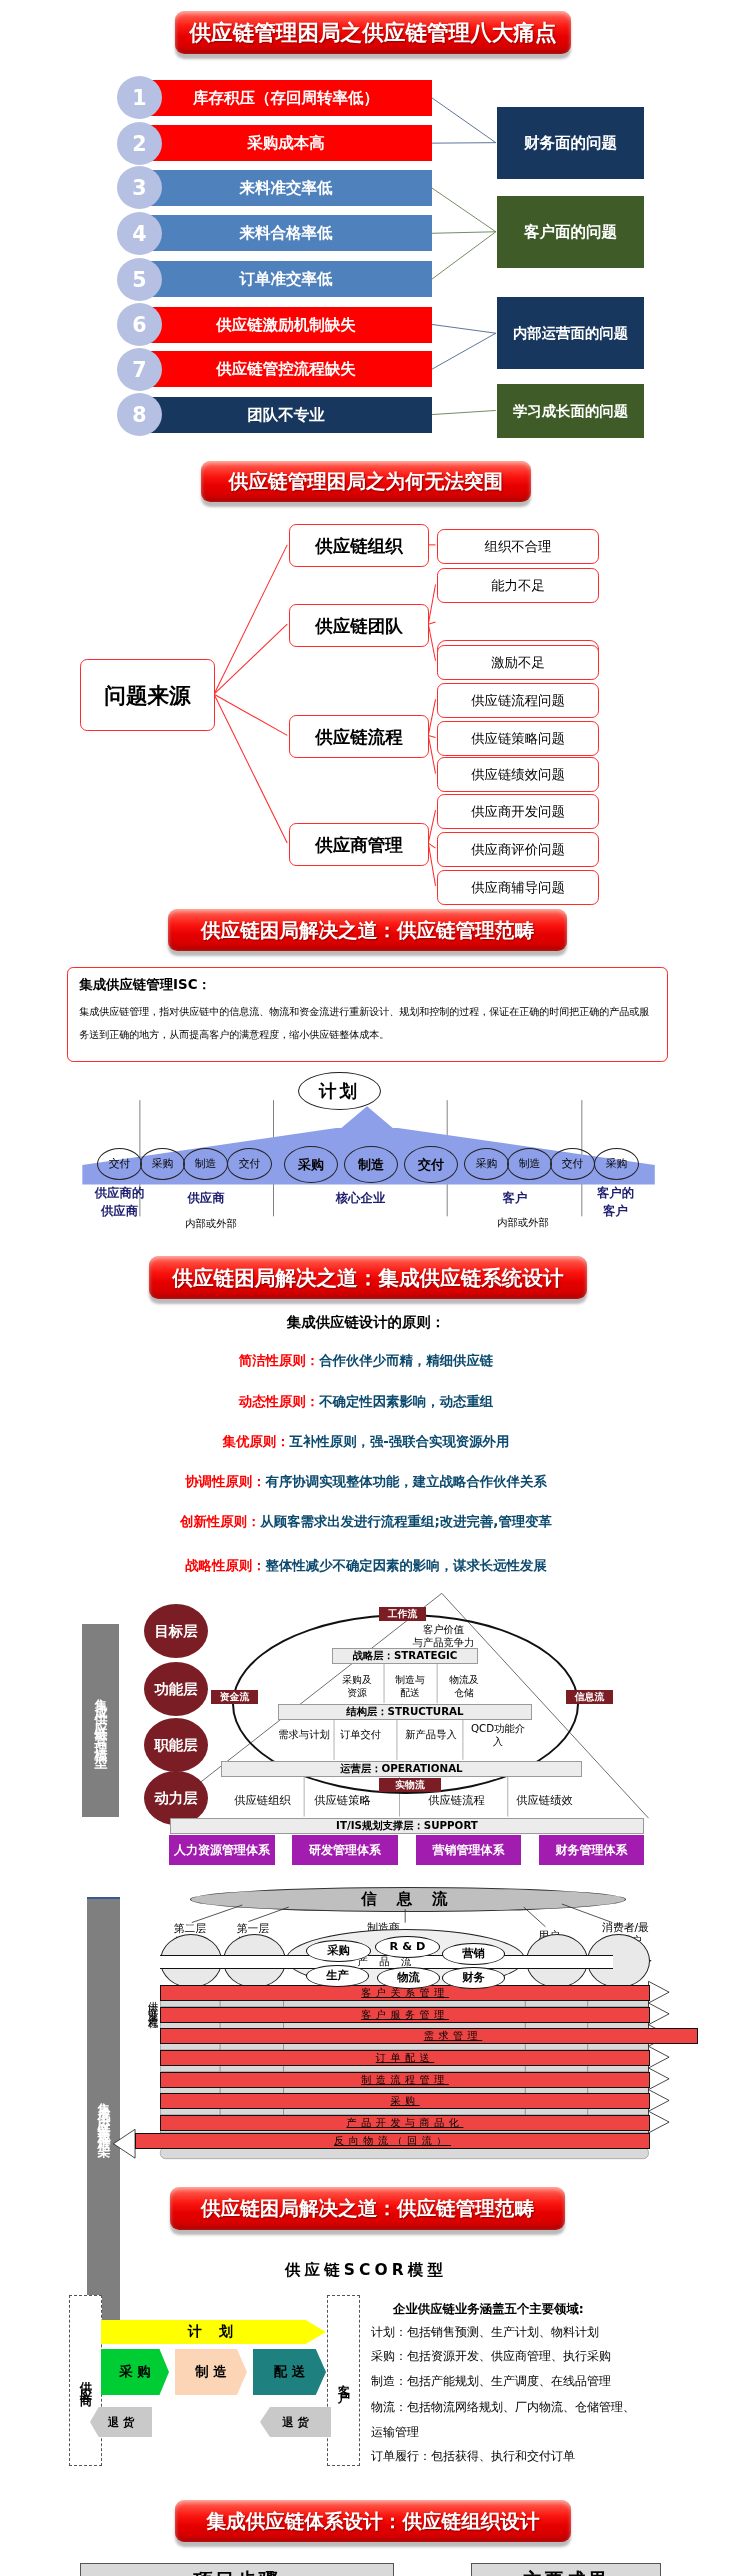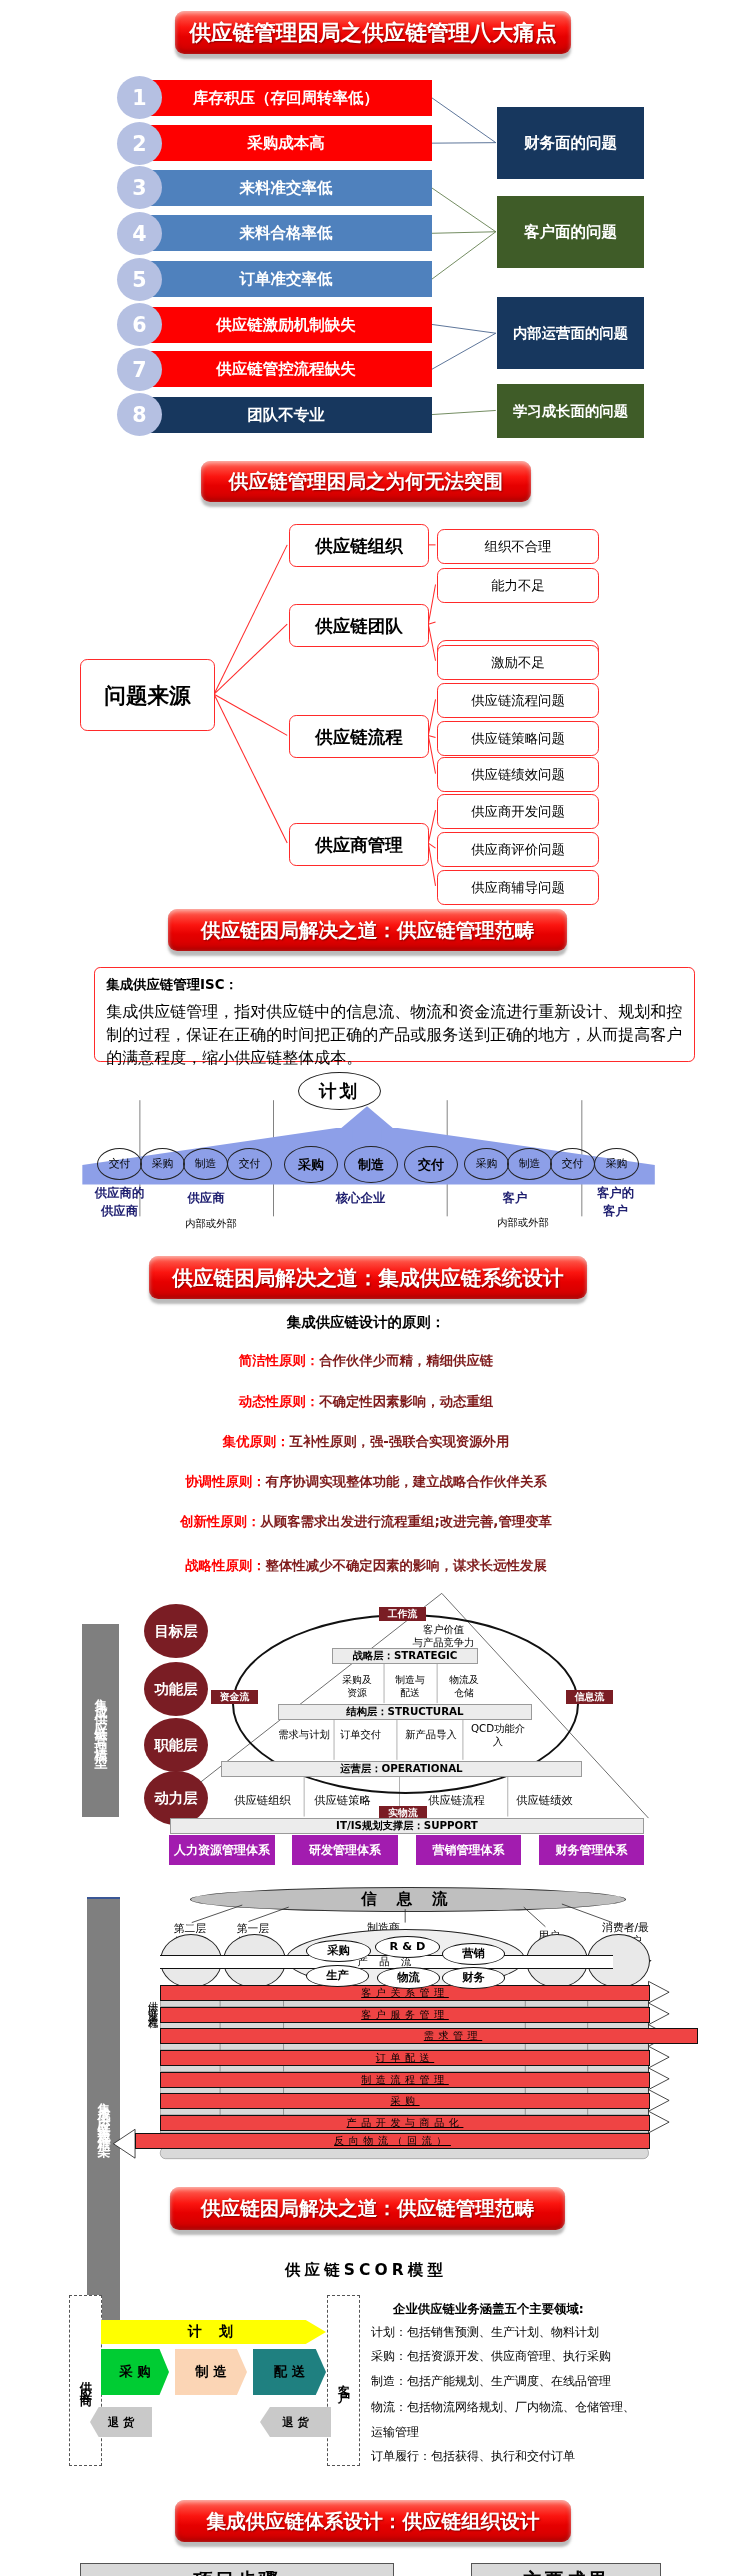"集成供应链管理ISC：" .iscbox { margin-left: 27px -> none }
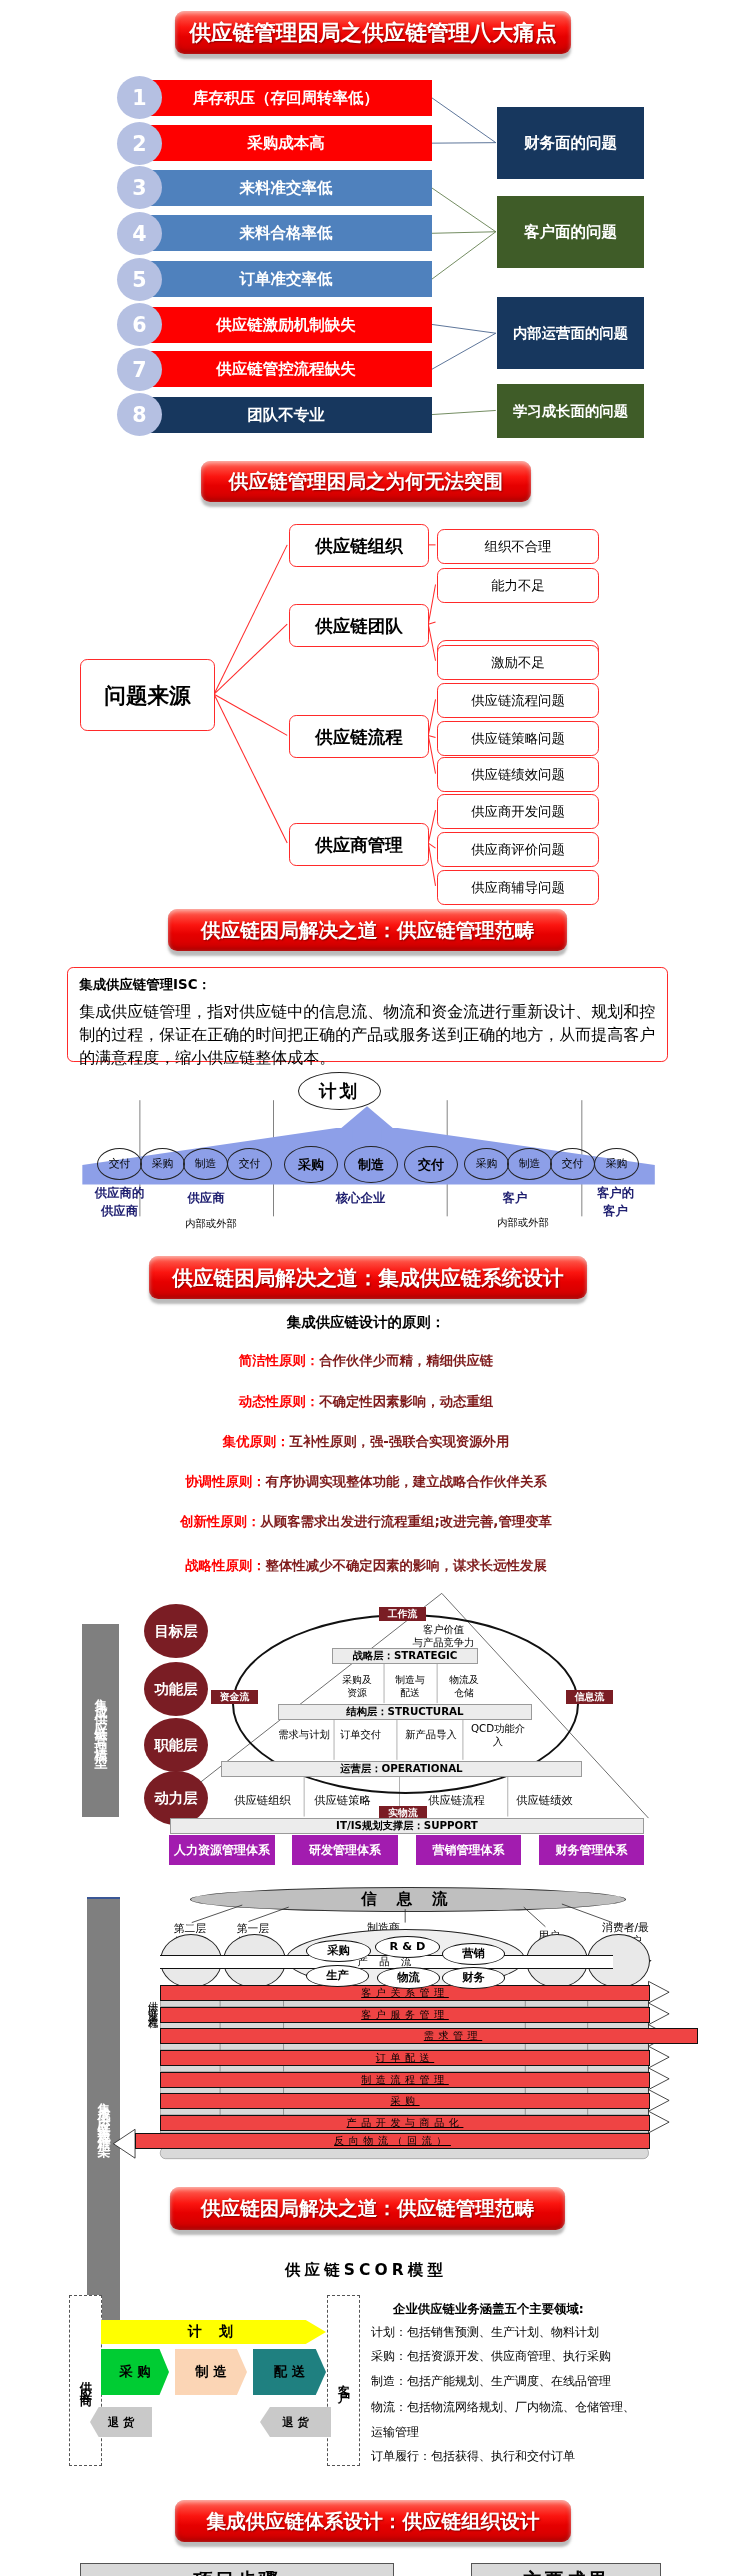"集成供应链管理，指对供应链中的信息流、物流和资金流进行重新设计、规划和控制的过程" div.abs { font-size: 16px -> 10px }
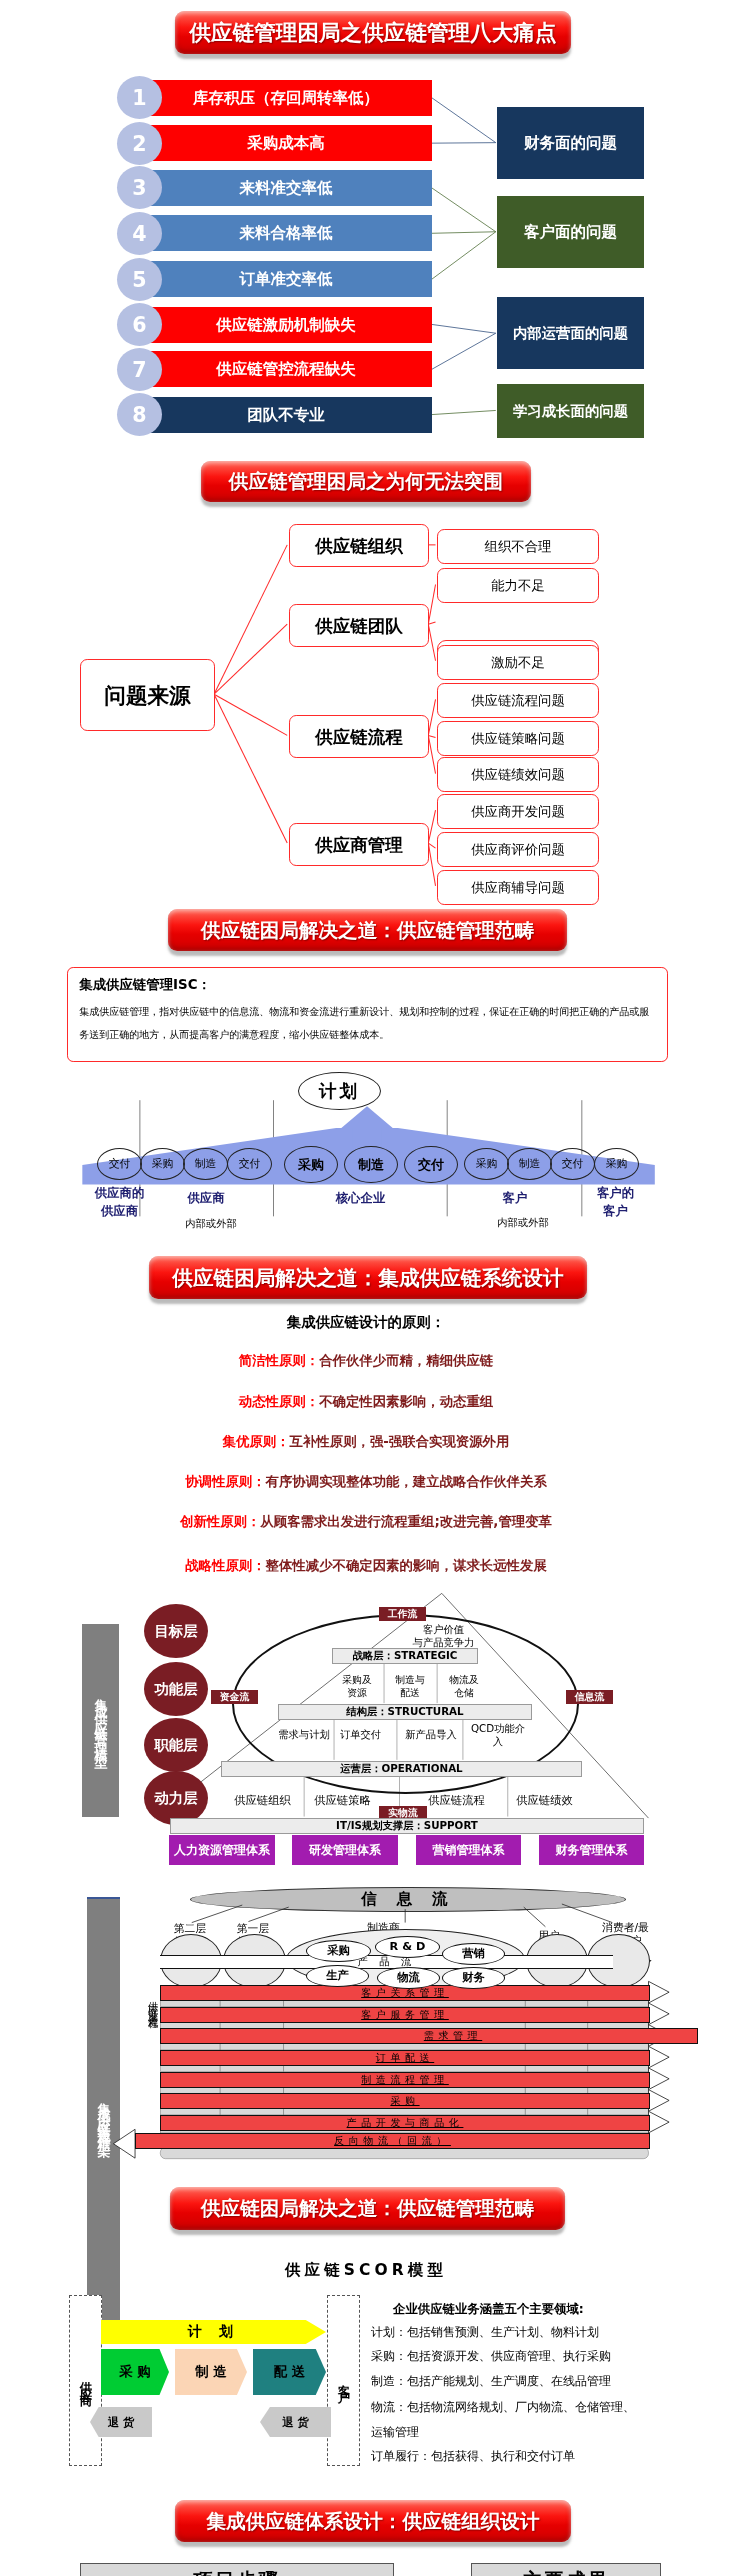"合作伙伴少而精，精细供应链" .pline .pdesc { color: #7f1d1d -> #0c4a6e }
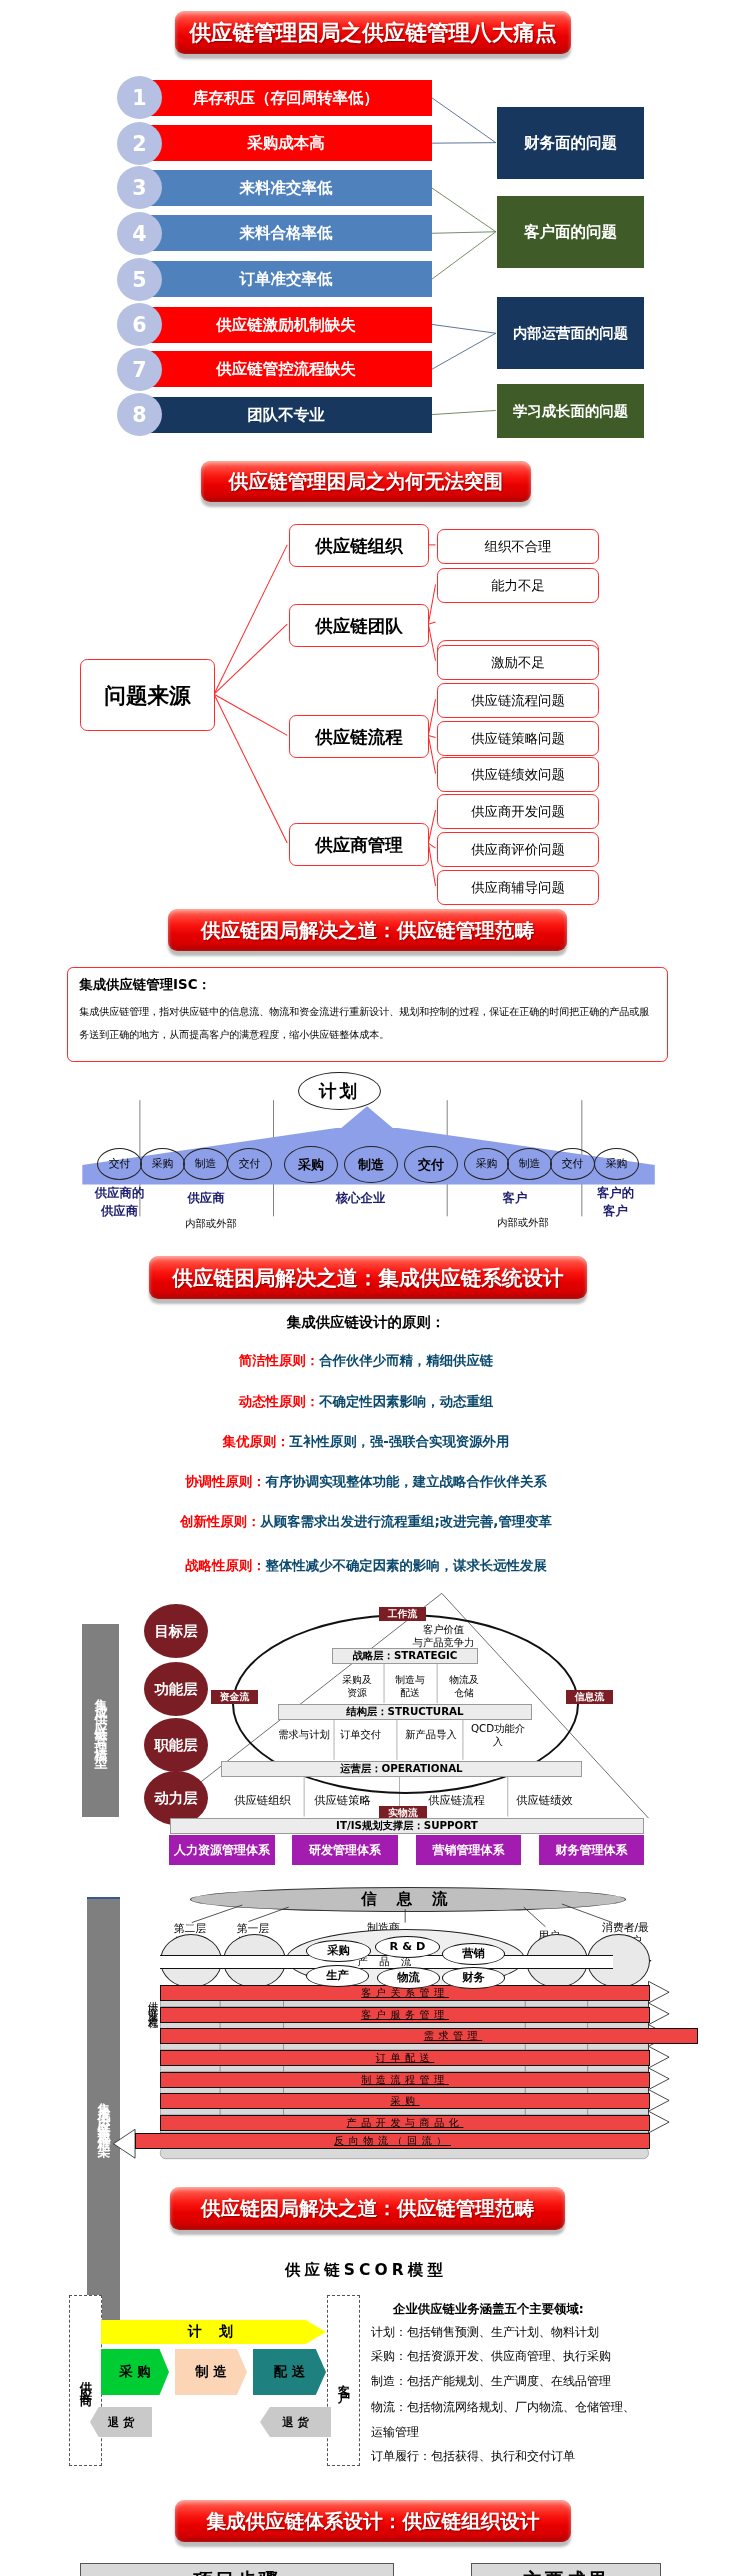"实物流" div.abs { margin-top: 28px -> none; width: 48px -> 62px }
